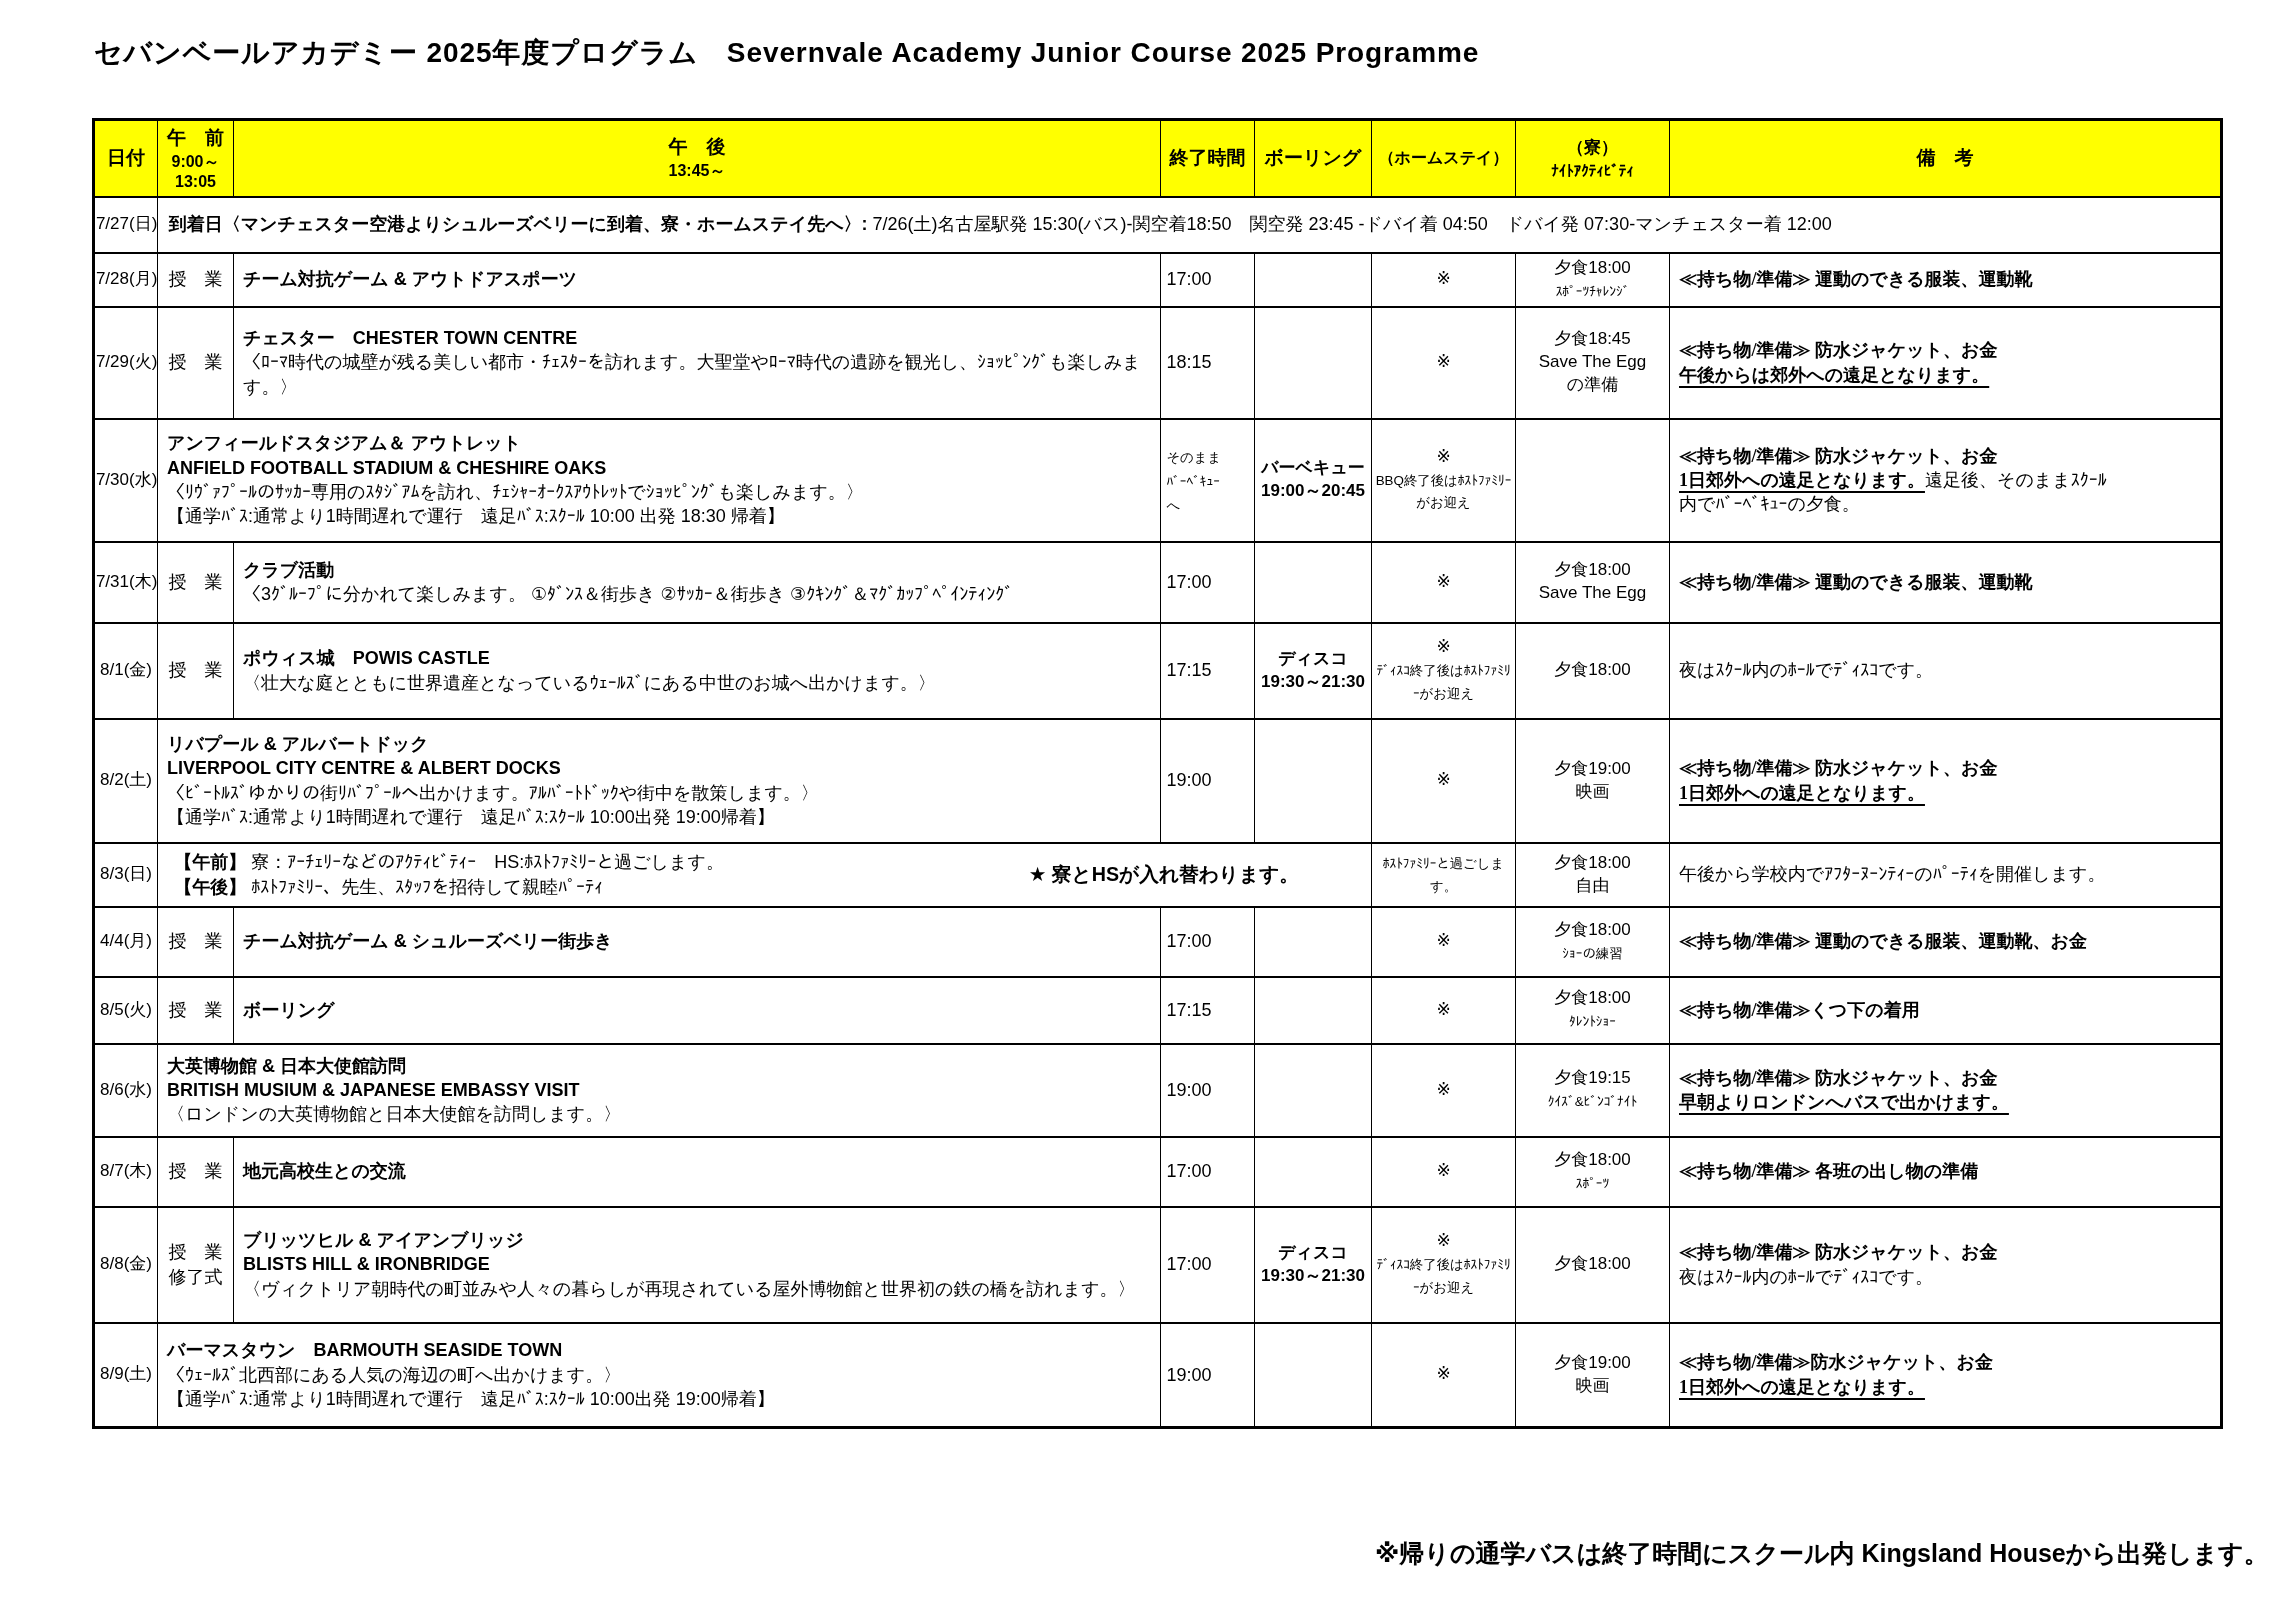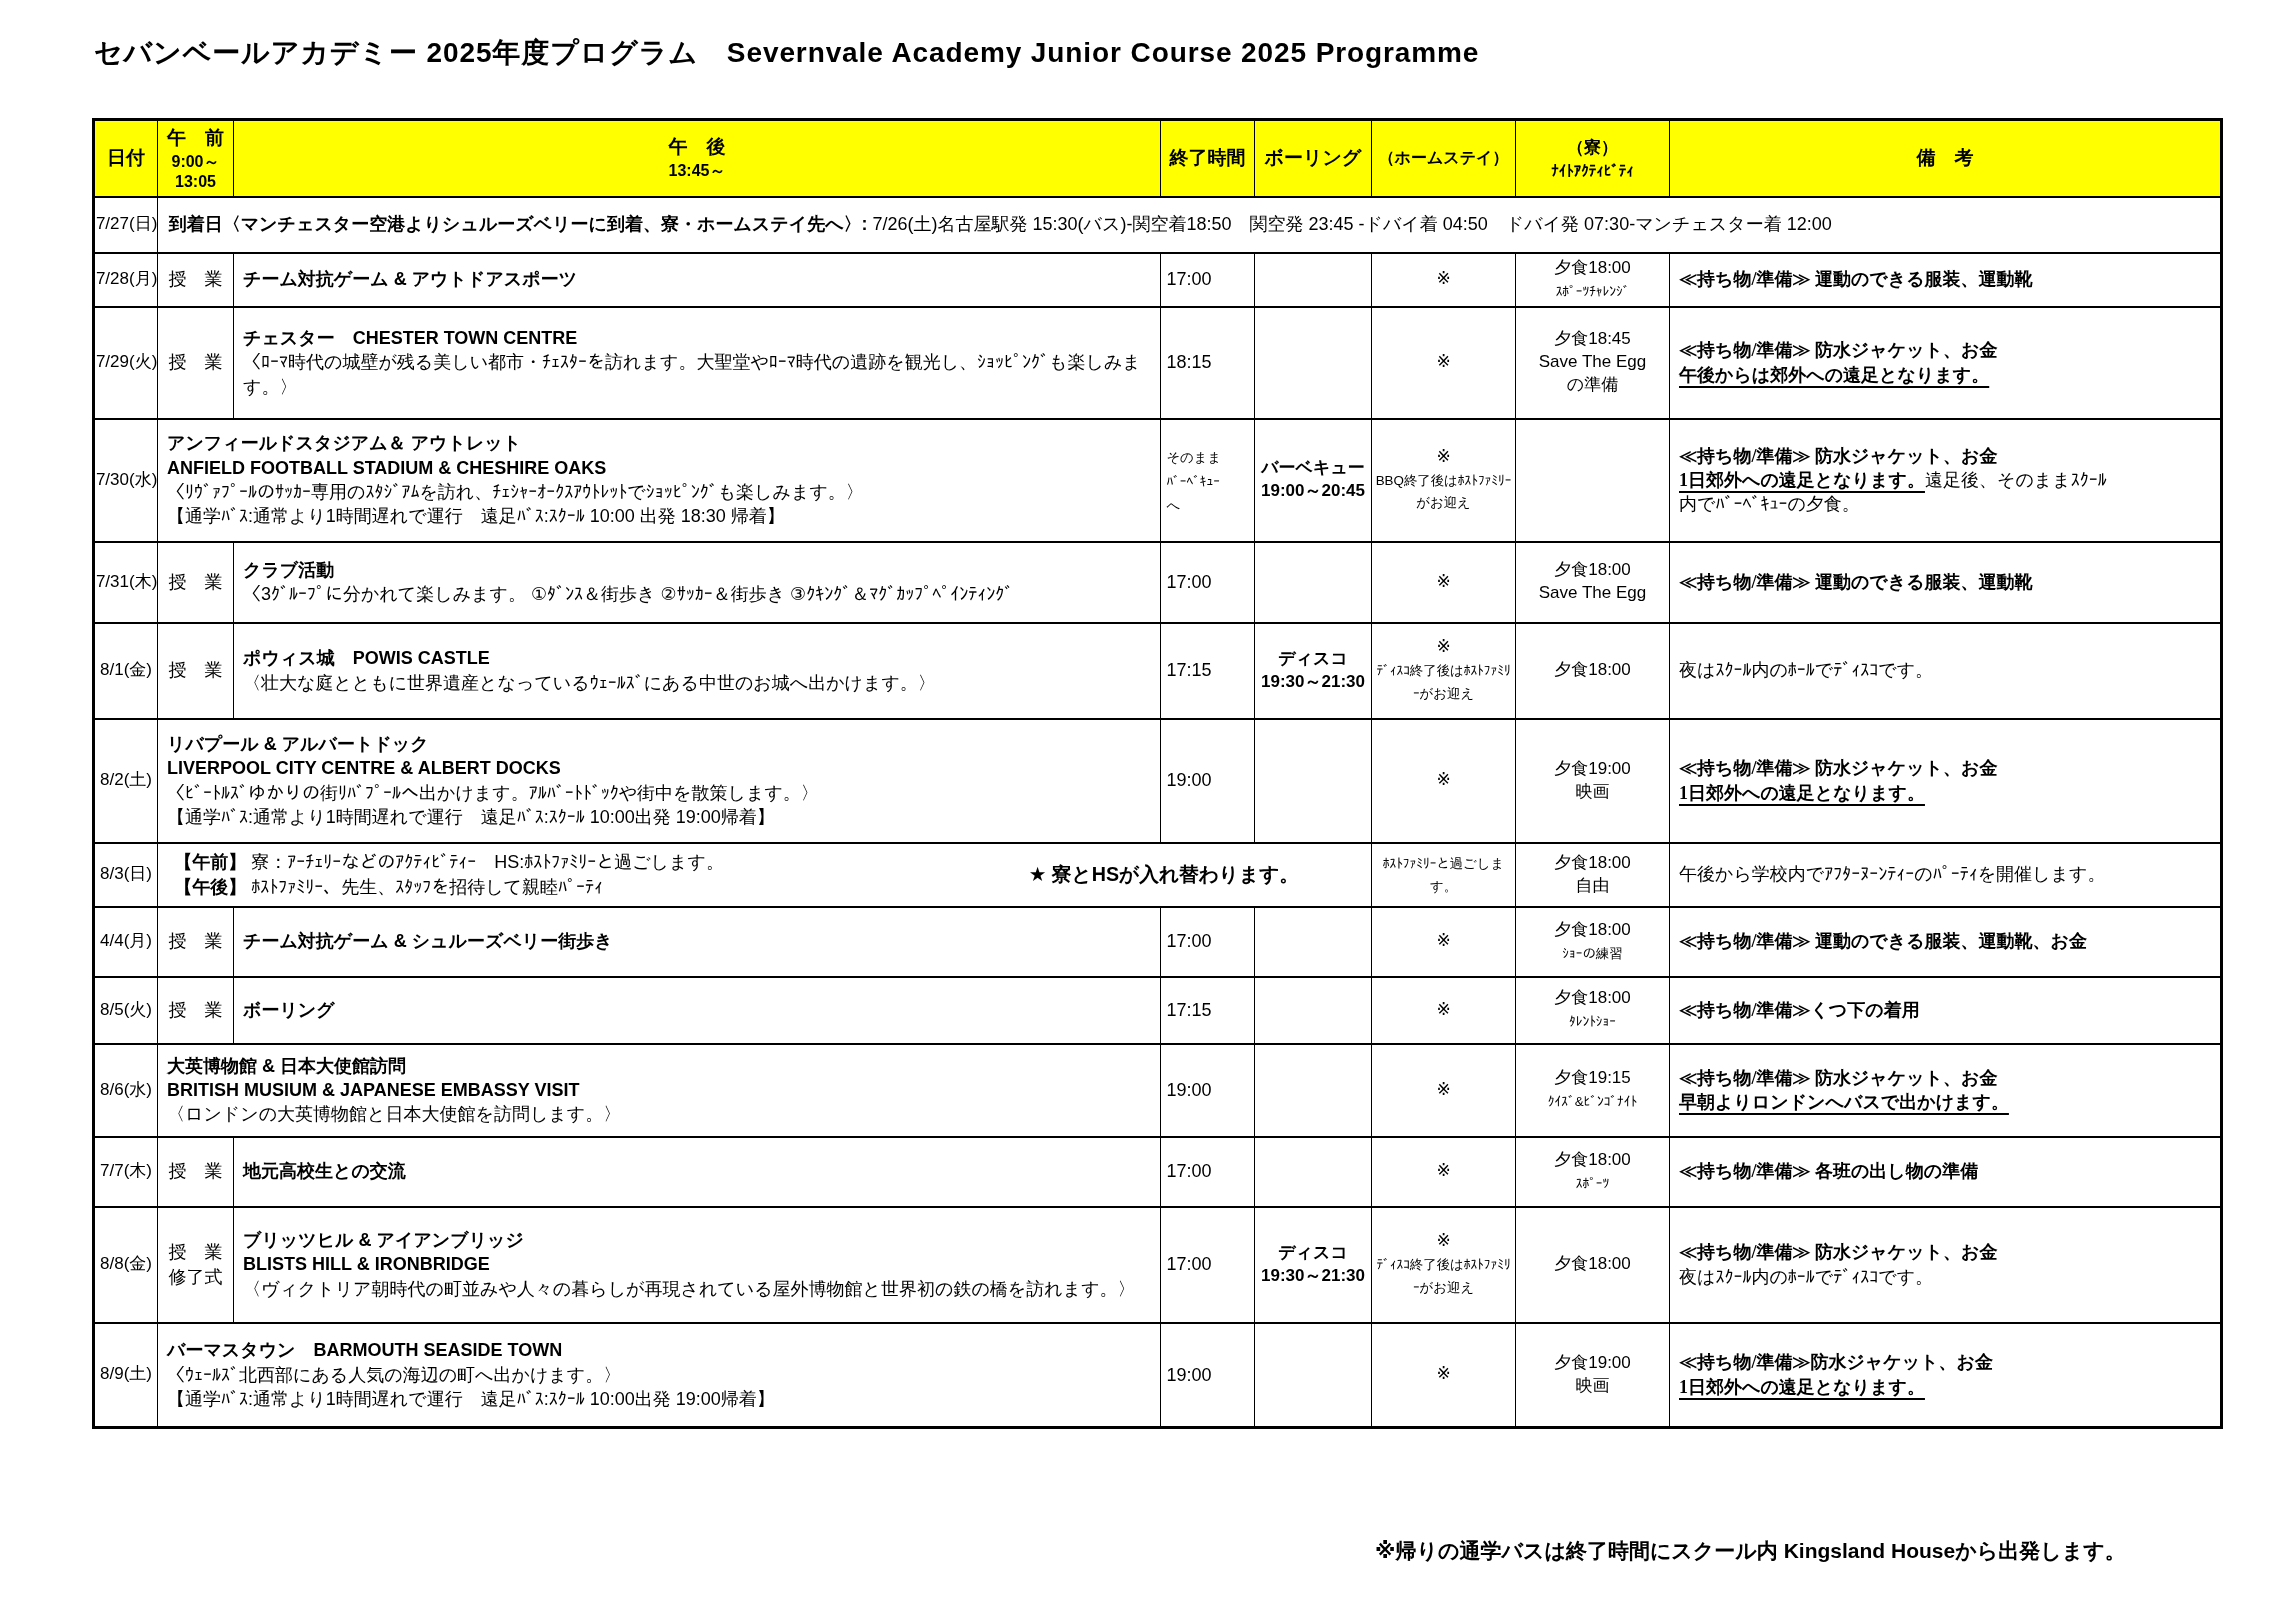"7/7(木)" span { text: 7/7 -> 8/7 }
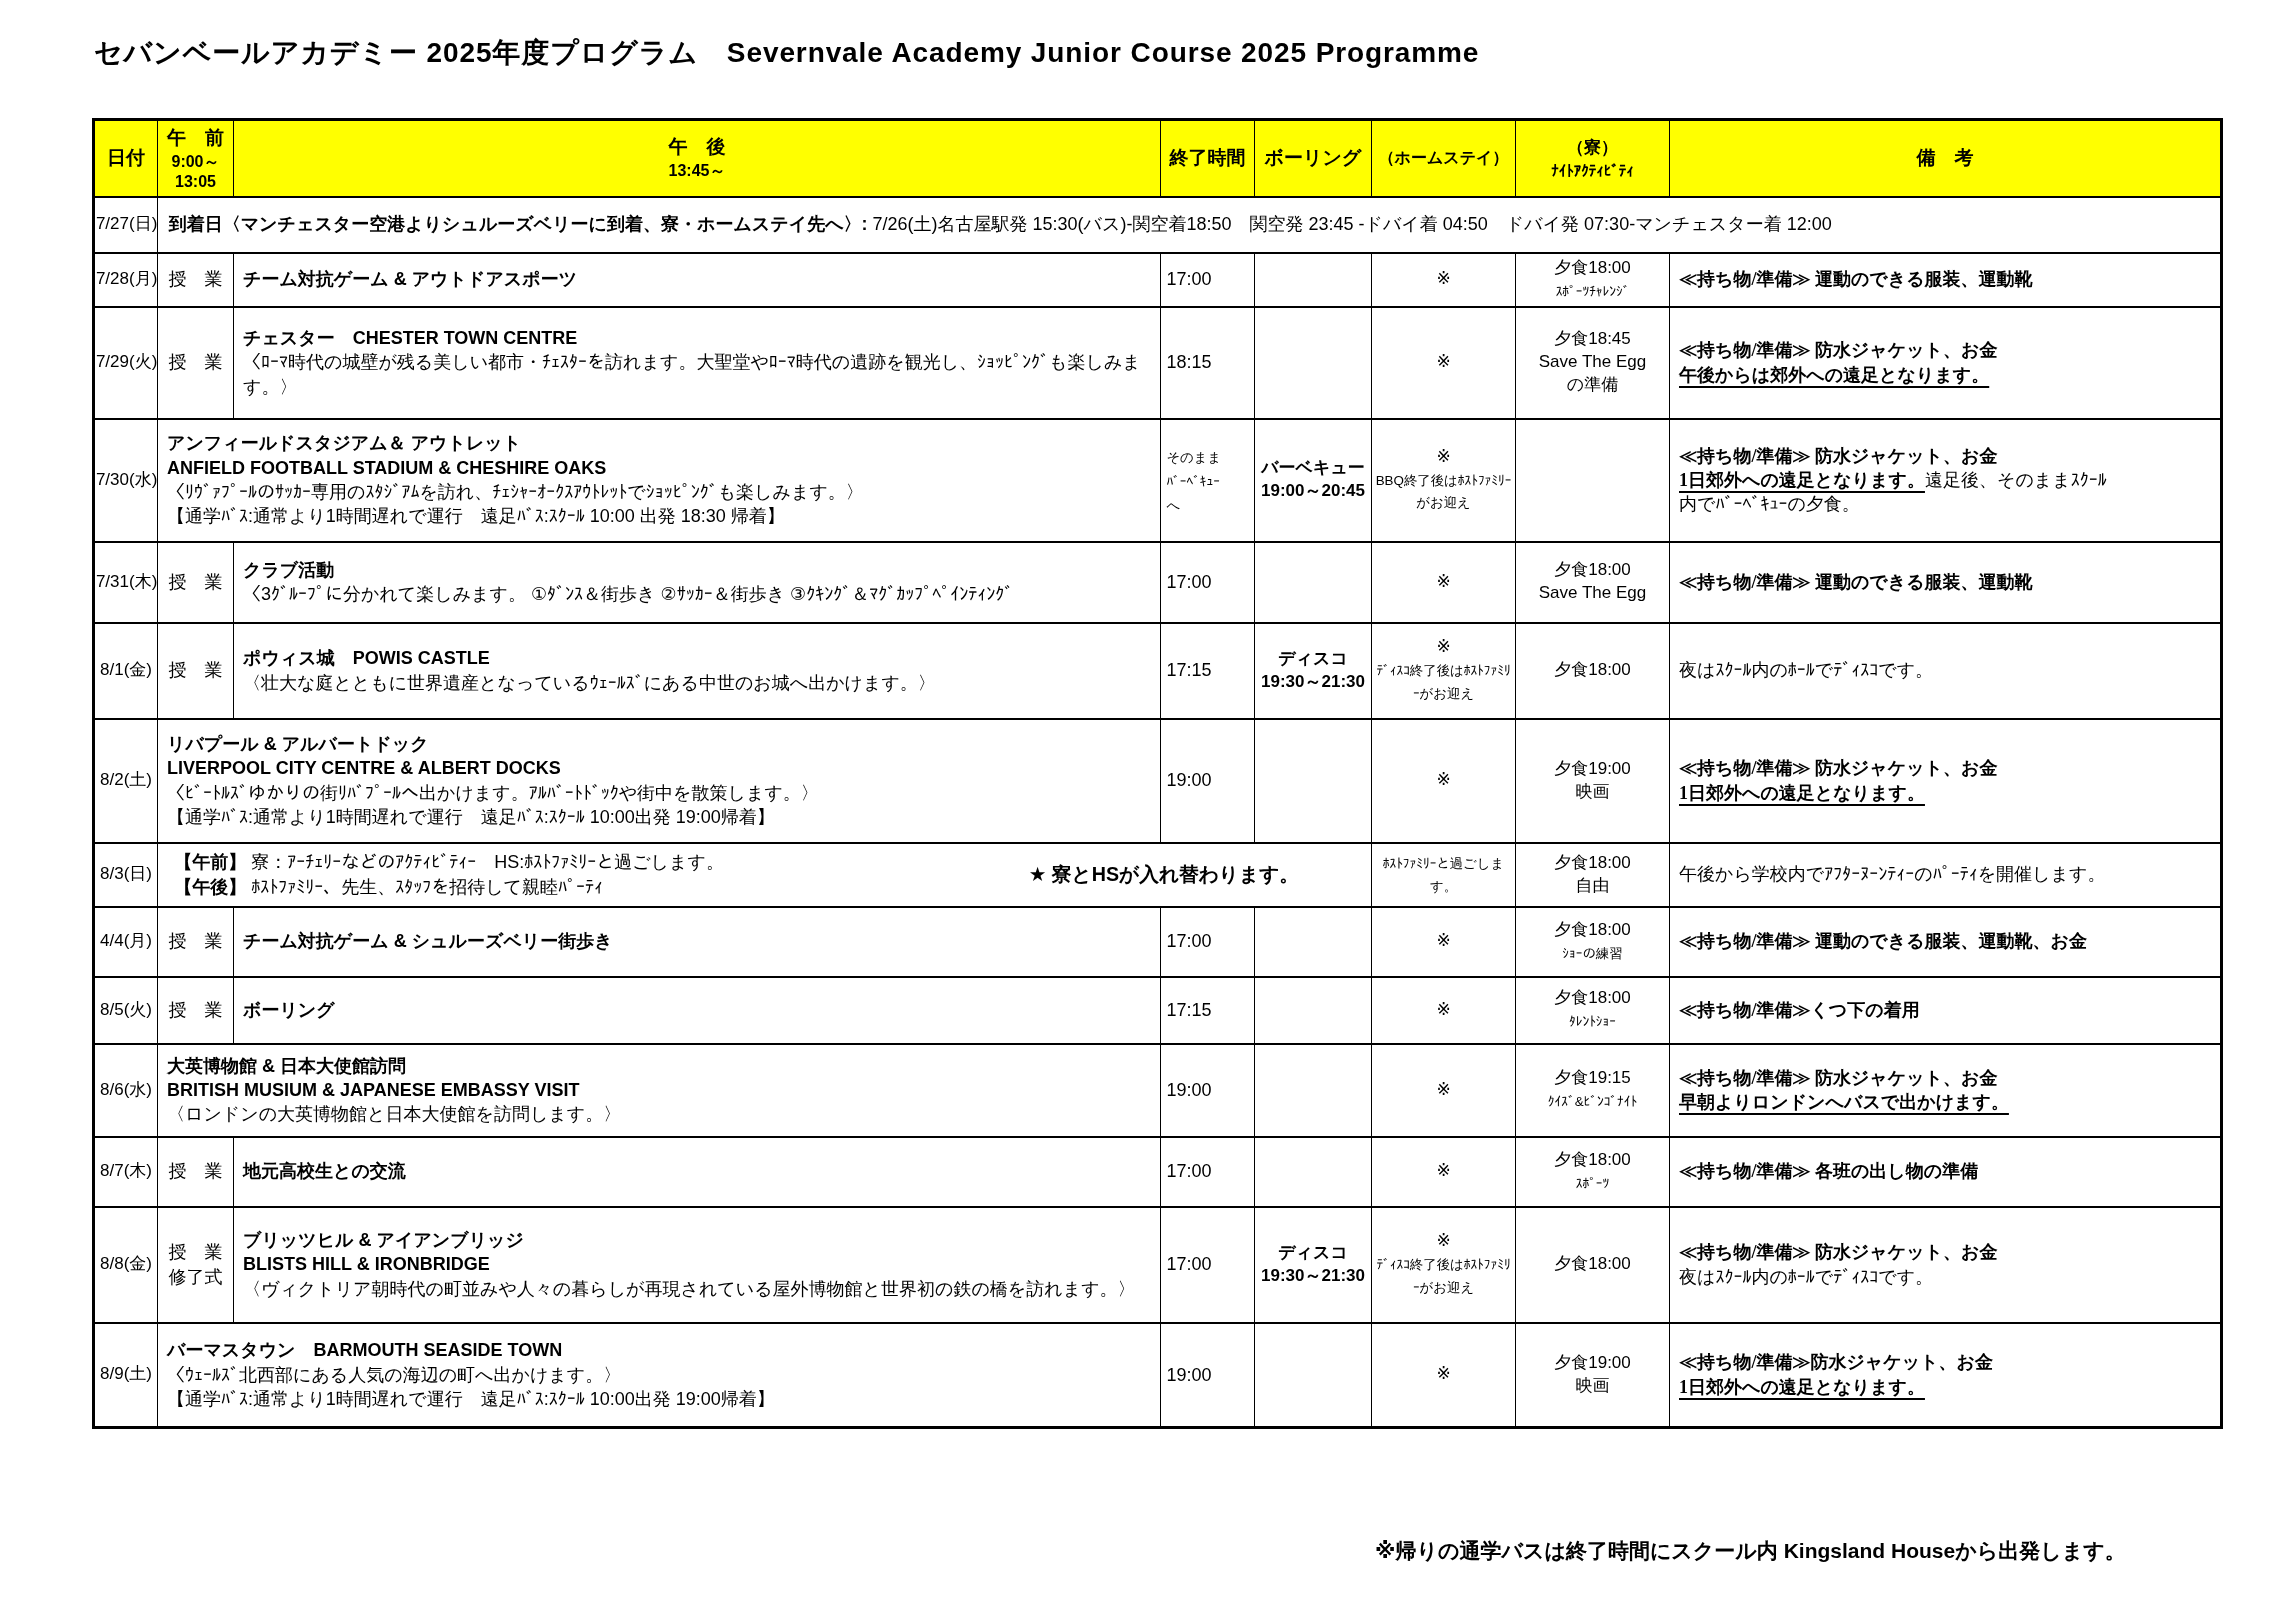"※帰りの通学バスは終了時間にスクール内 Kingsland" .footer-note { font-size: 21px -> 25px }
